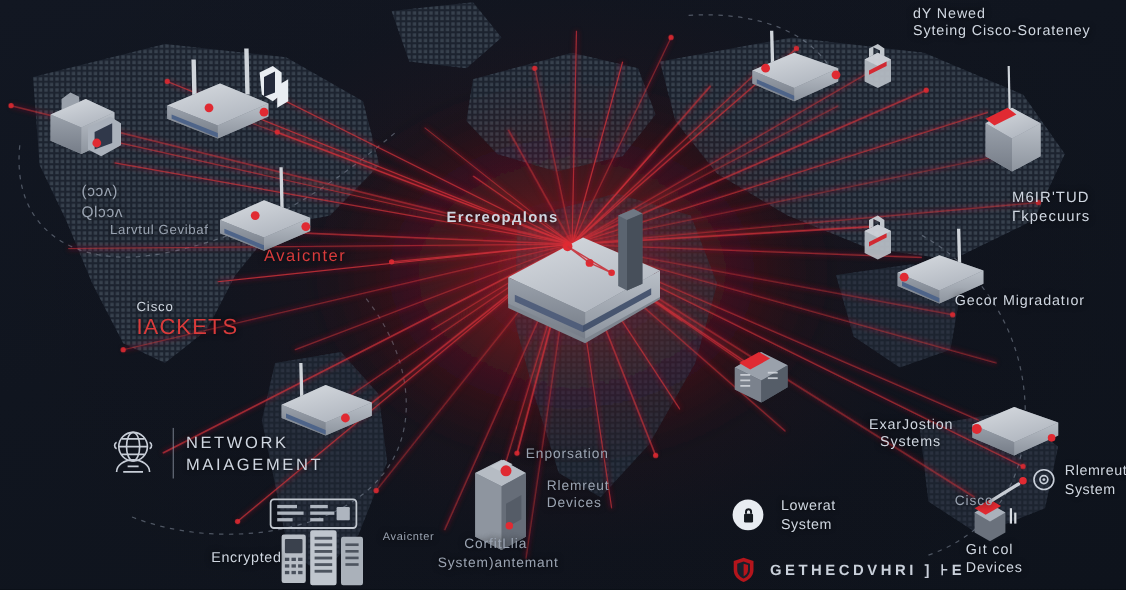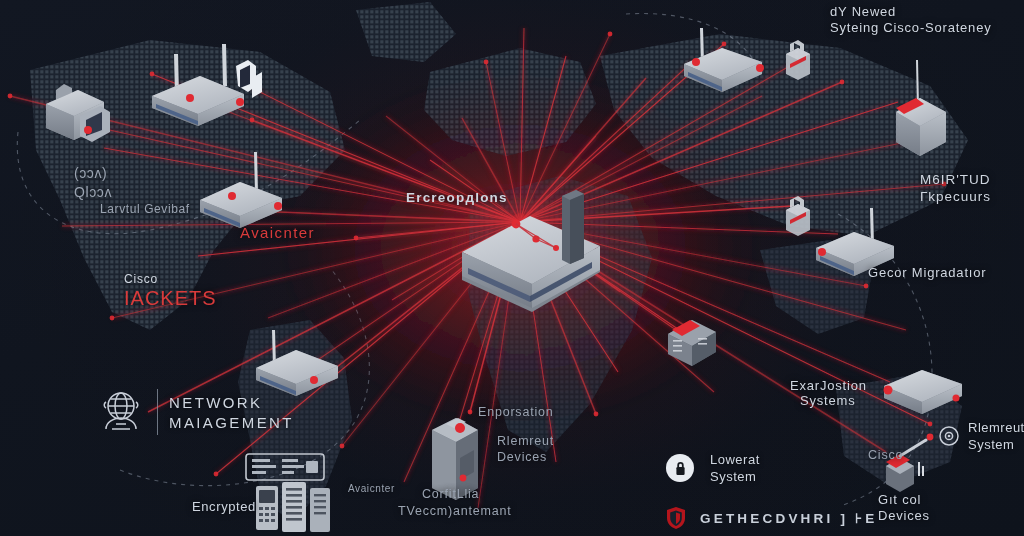"TVeccm)antemant" div.lbl { text: TVeccm -> System }
